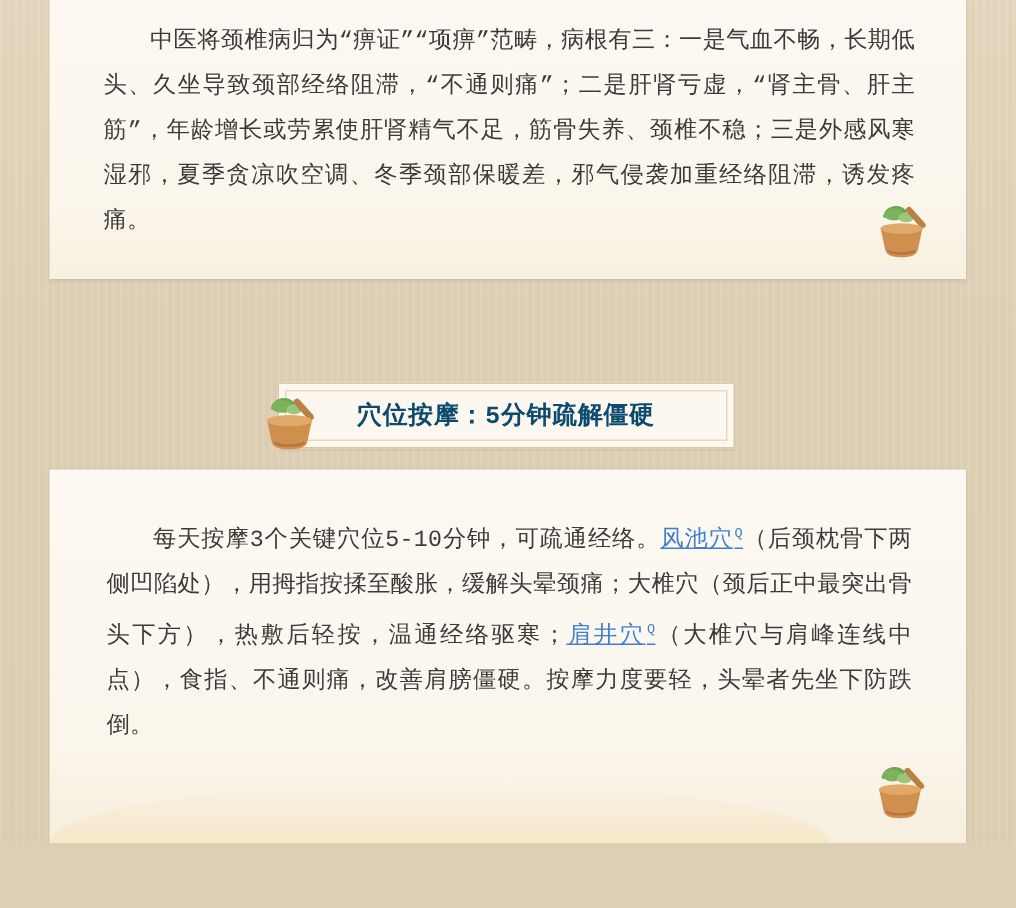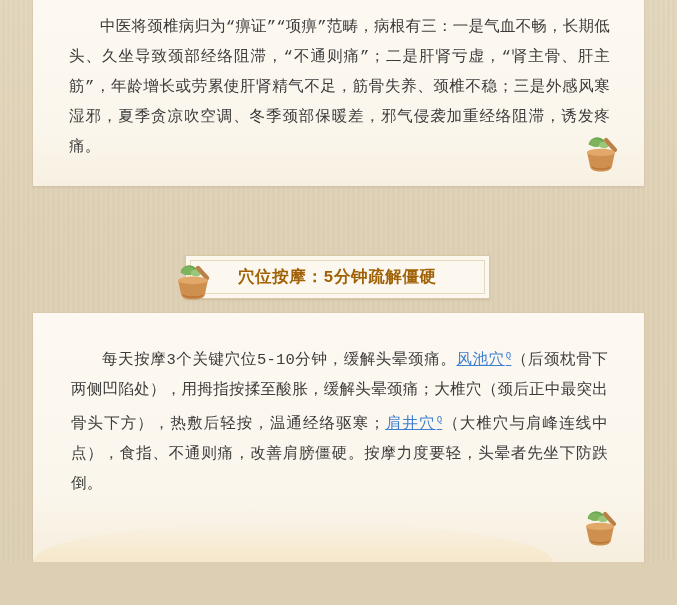"穴位按摩：5分钟疏解僵硬" .banner-title { color: #a16207 -> #0c4a6e }
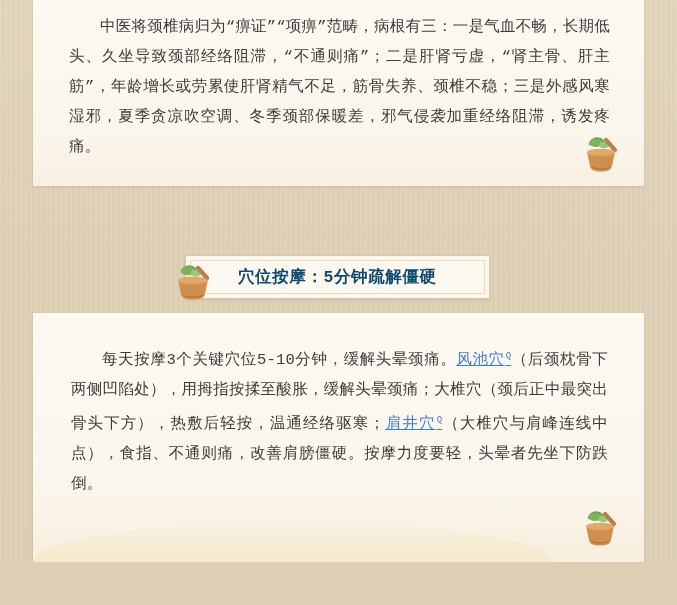"每天按摩3个关键穴位5-10分钟，缓解头晕颈痛。" span { text: 缓解头晕颈痛 -> 可疏通经络 }
